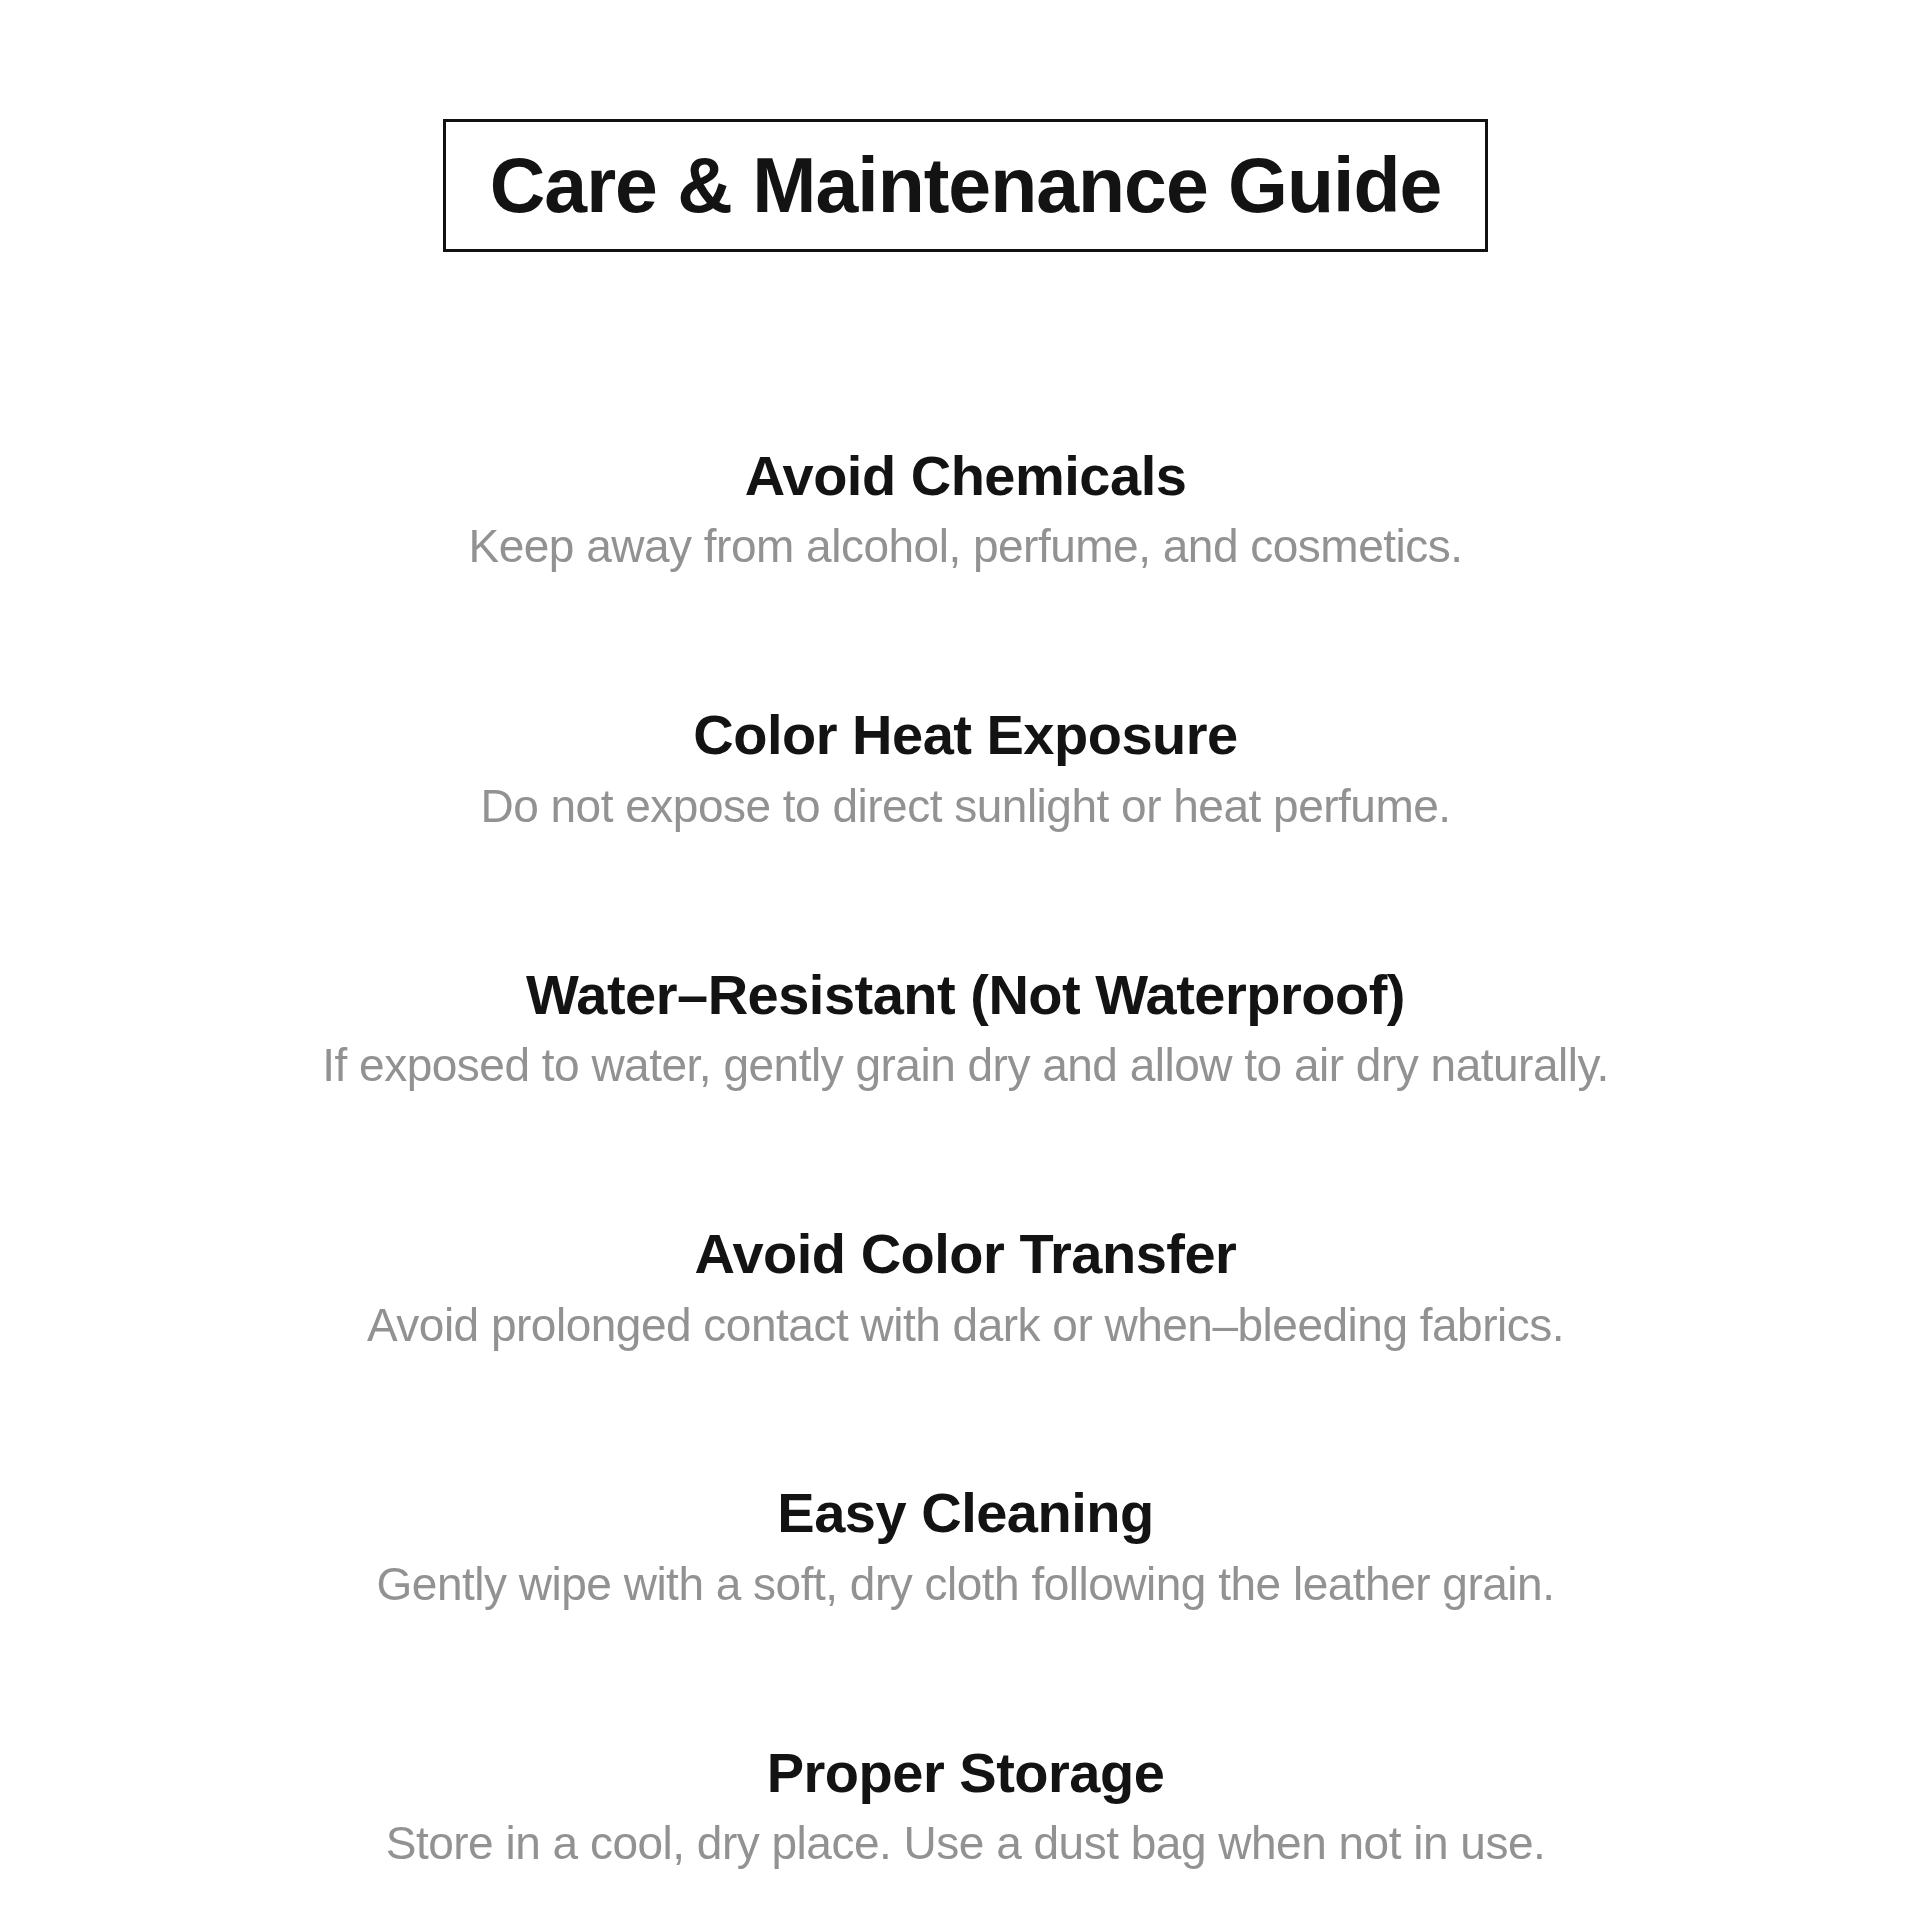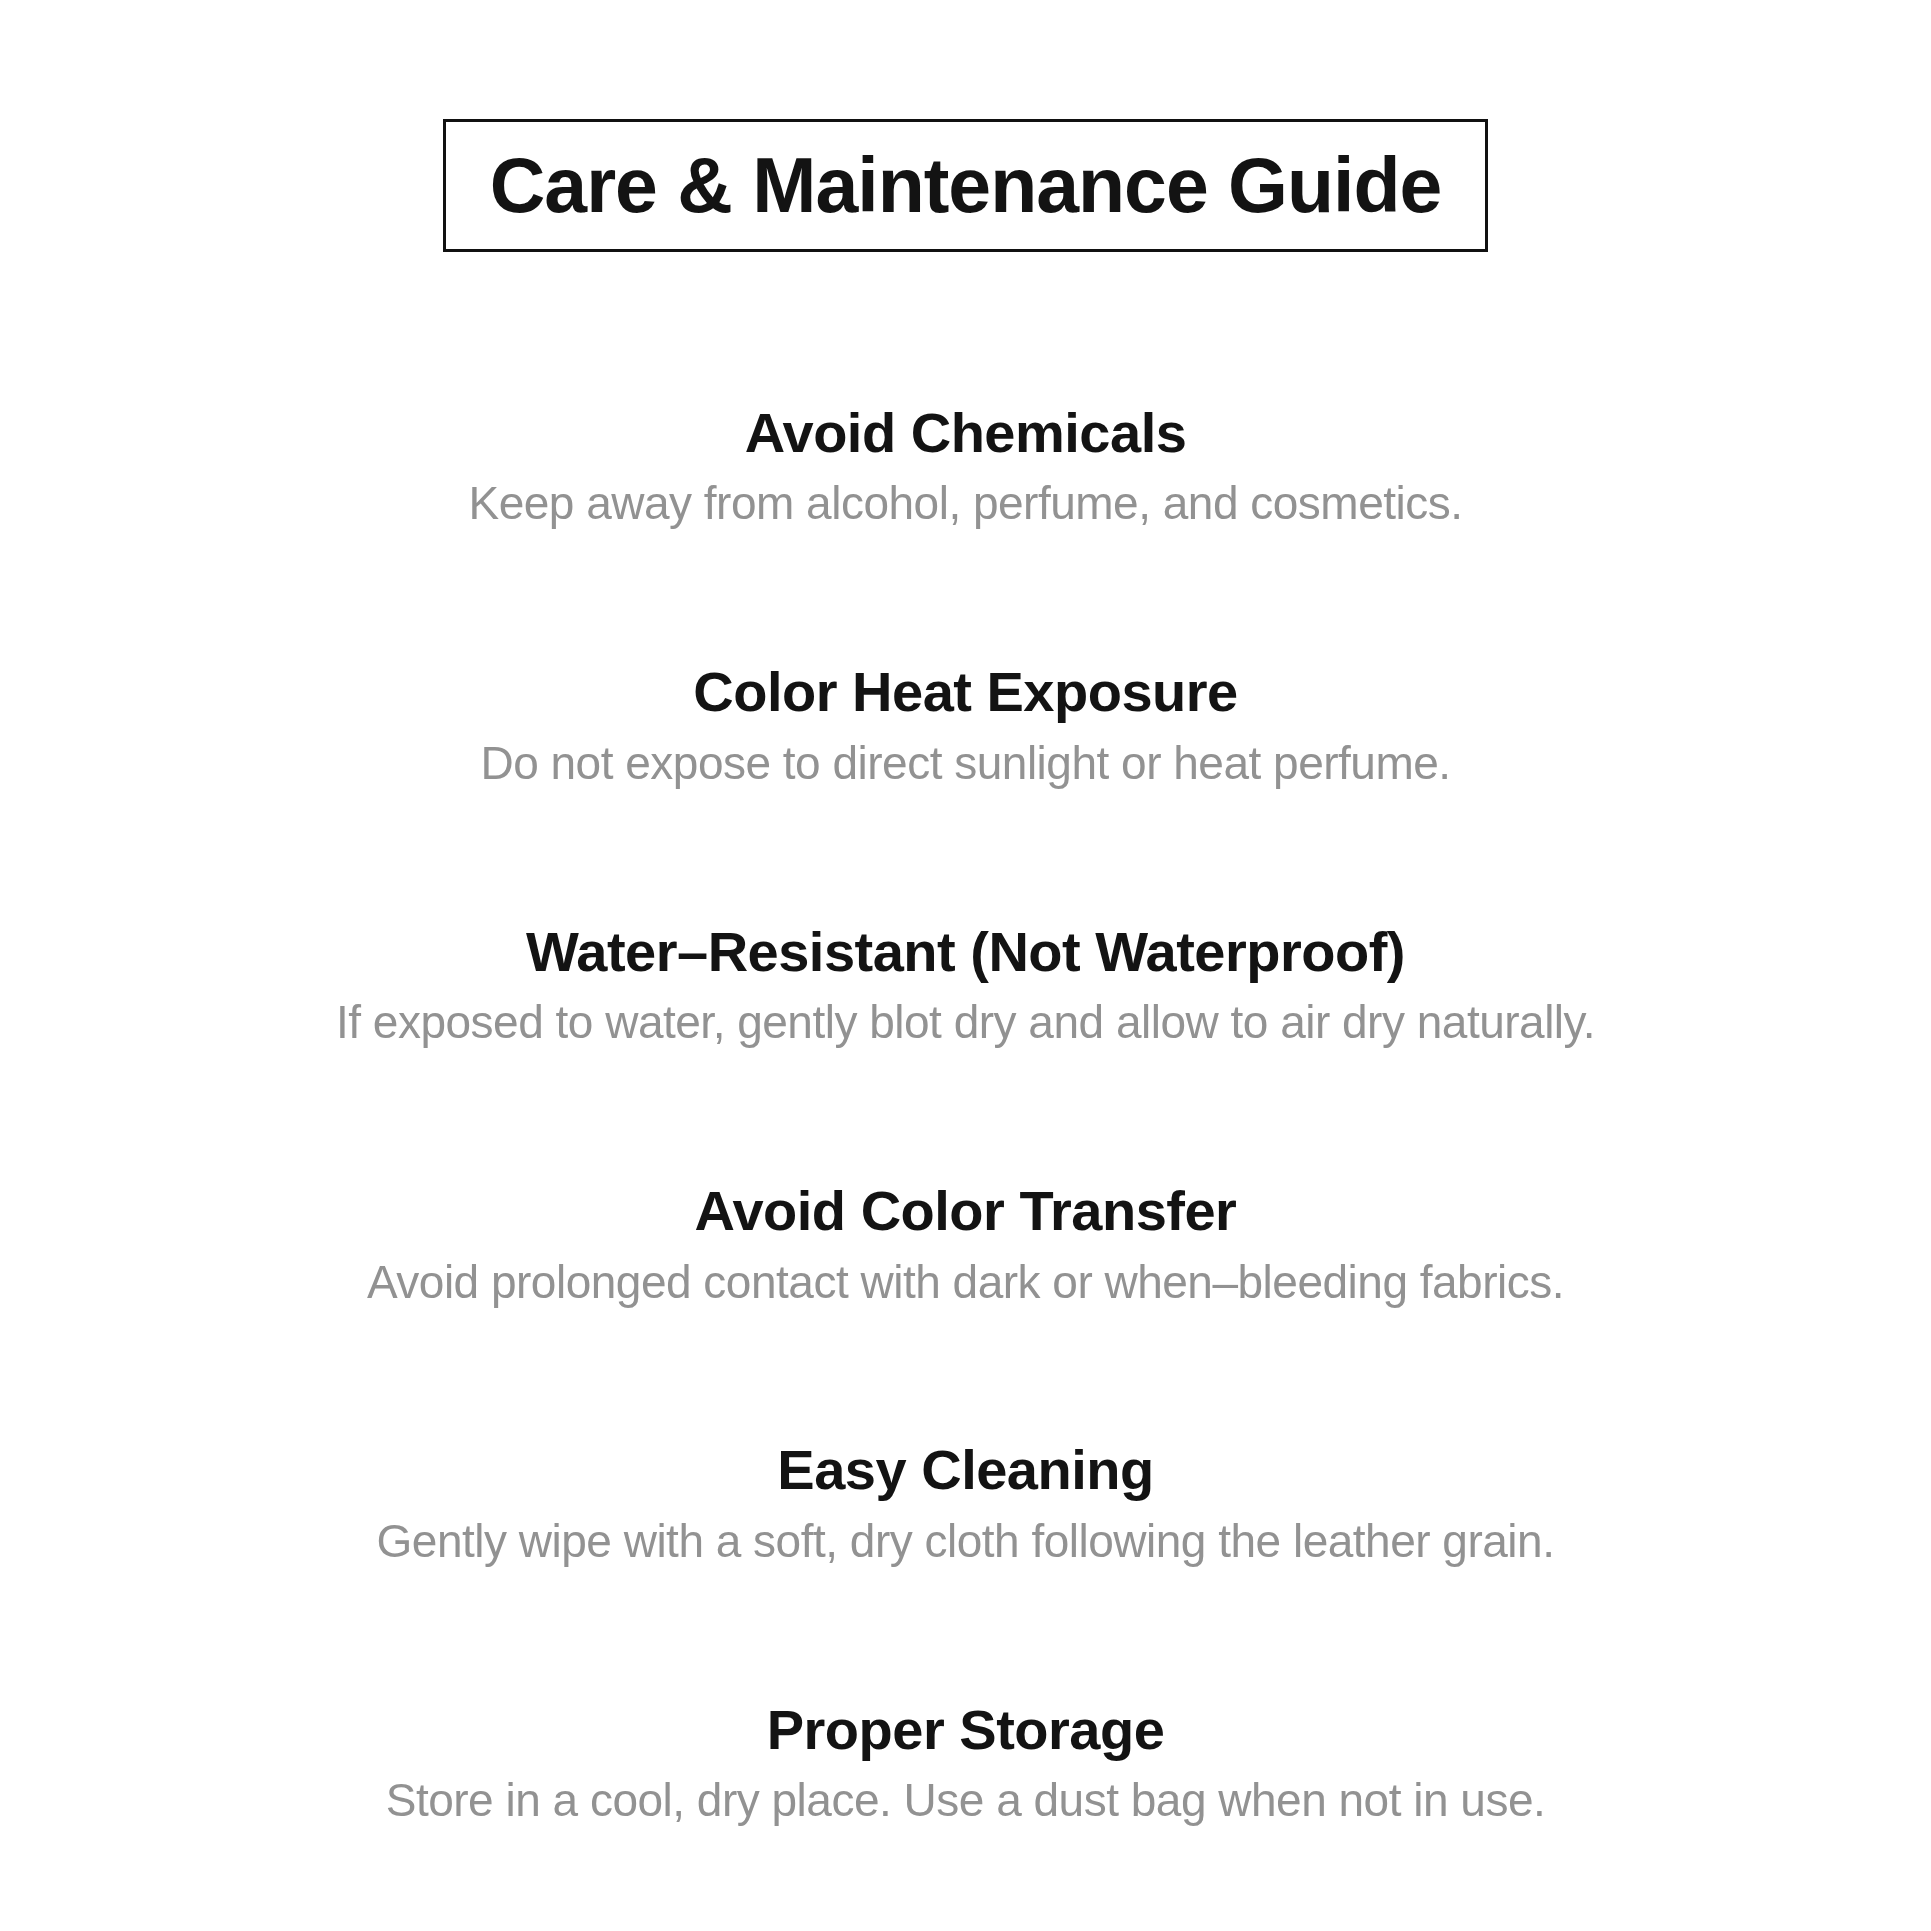"Care & Maintenance Guide" .page { gap: none -> 43px }
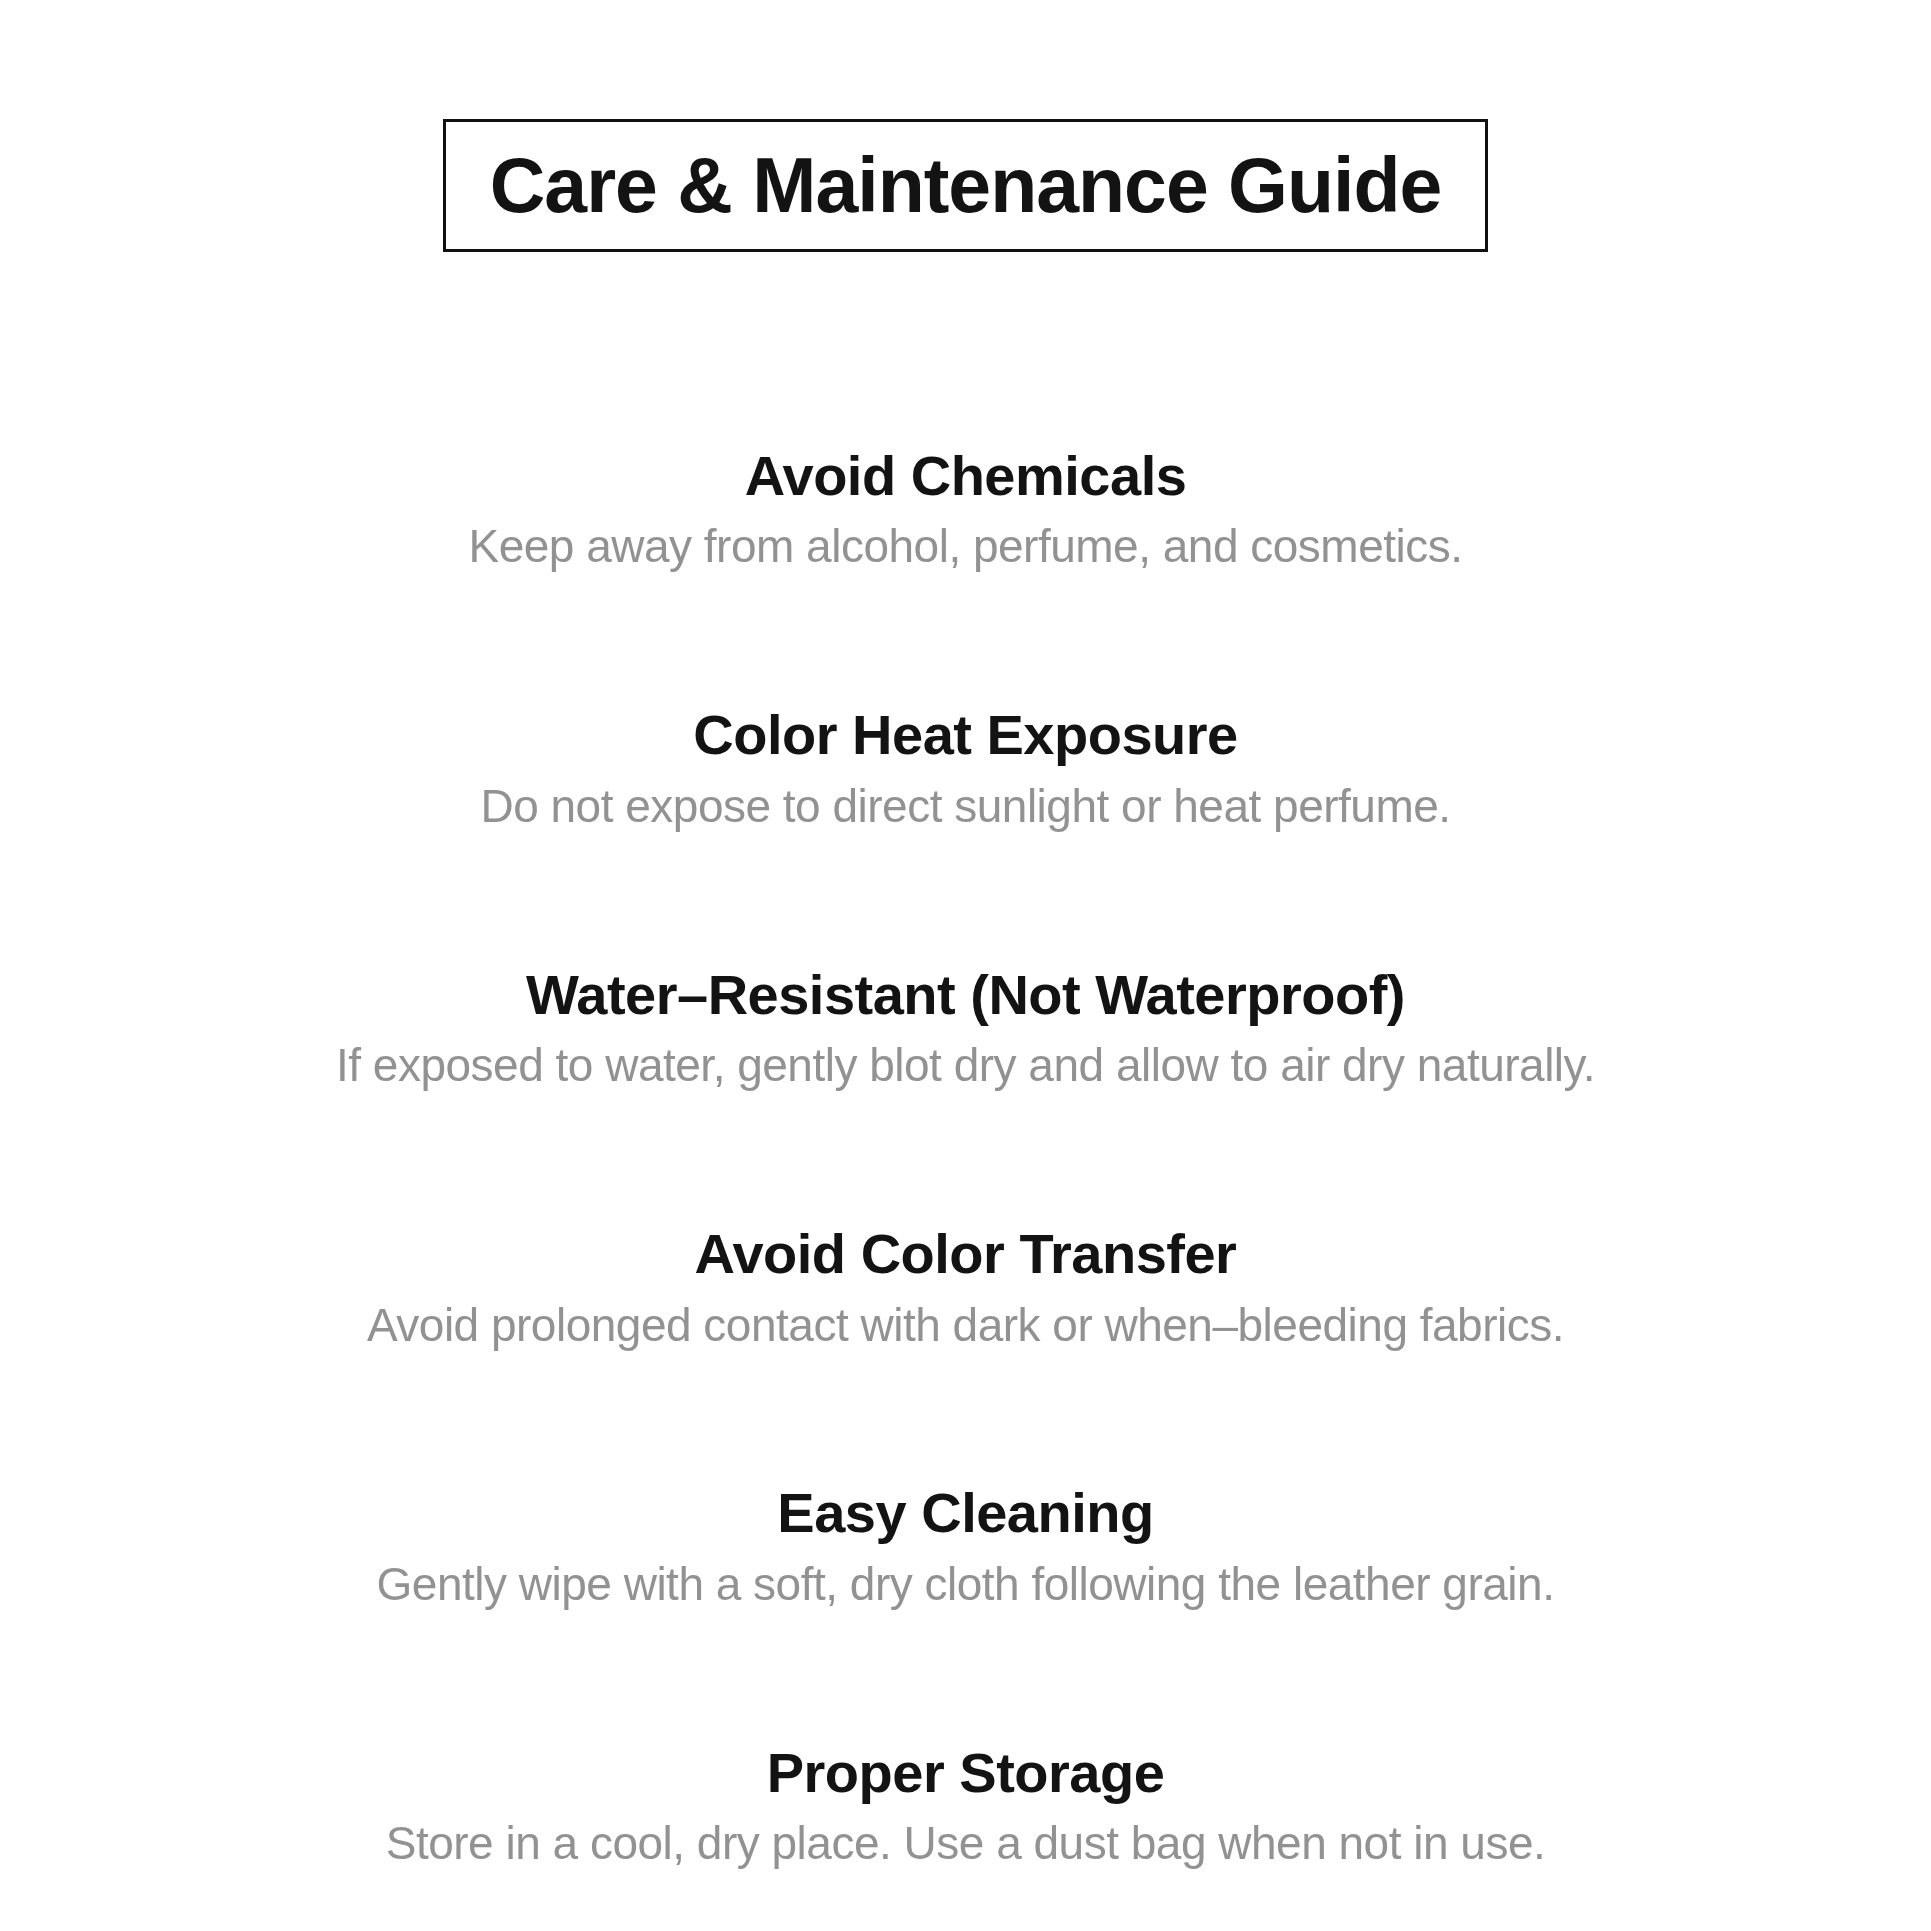"If exposed to water, gently" div.section-desc { text: blot -> grain }
